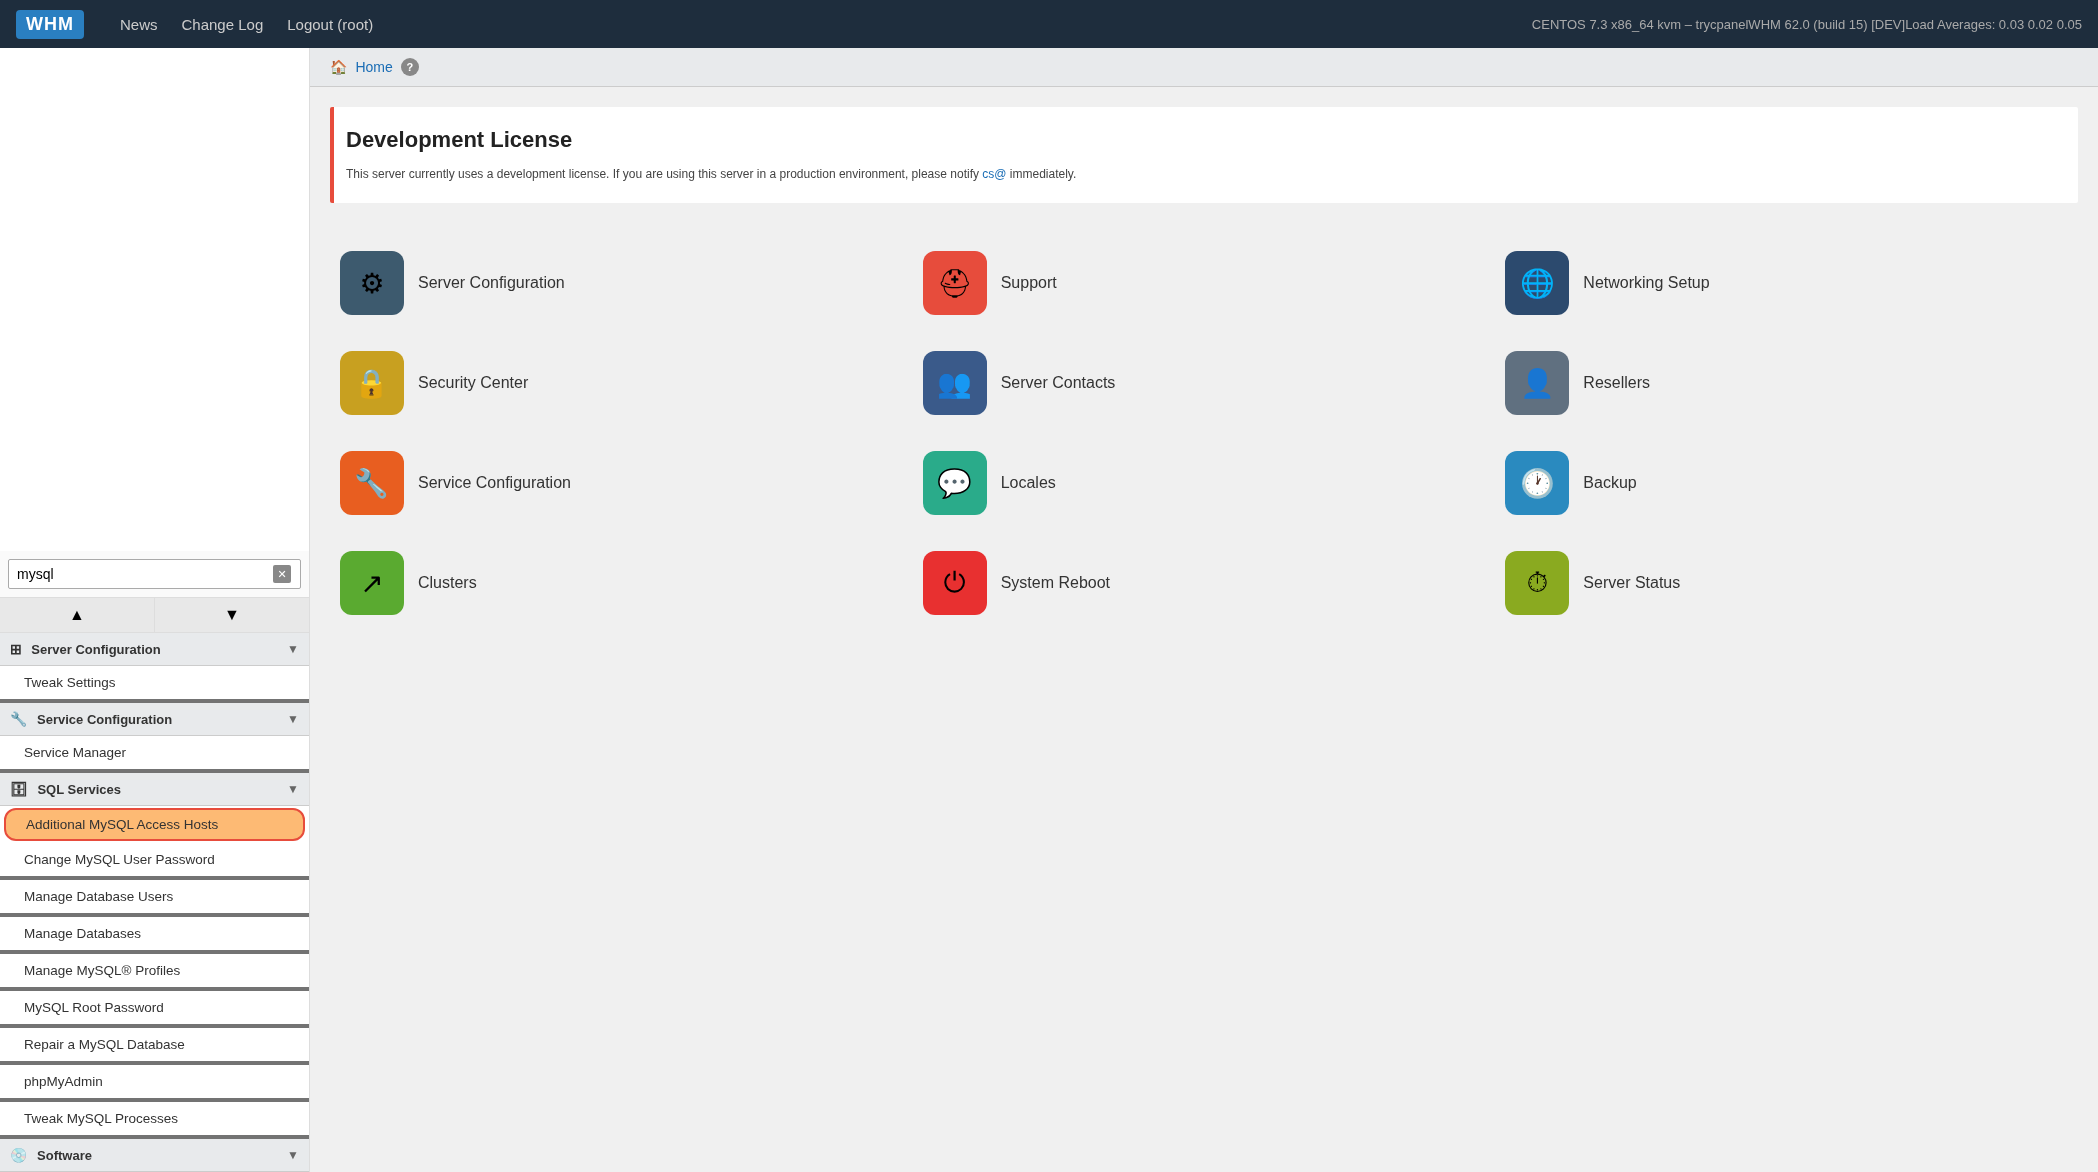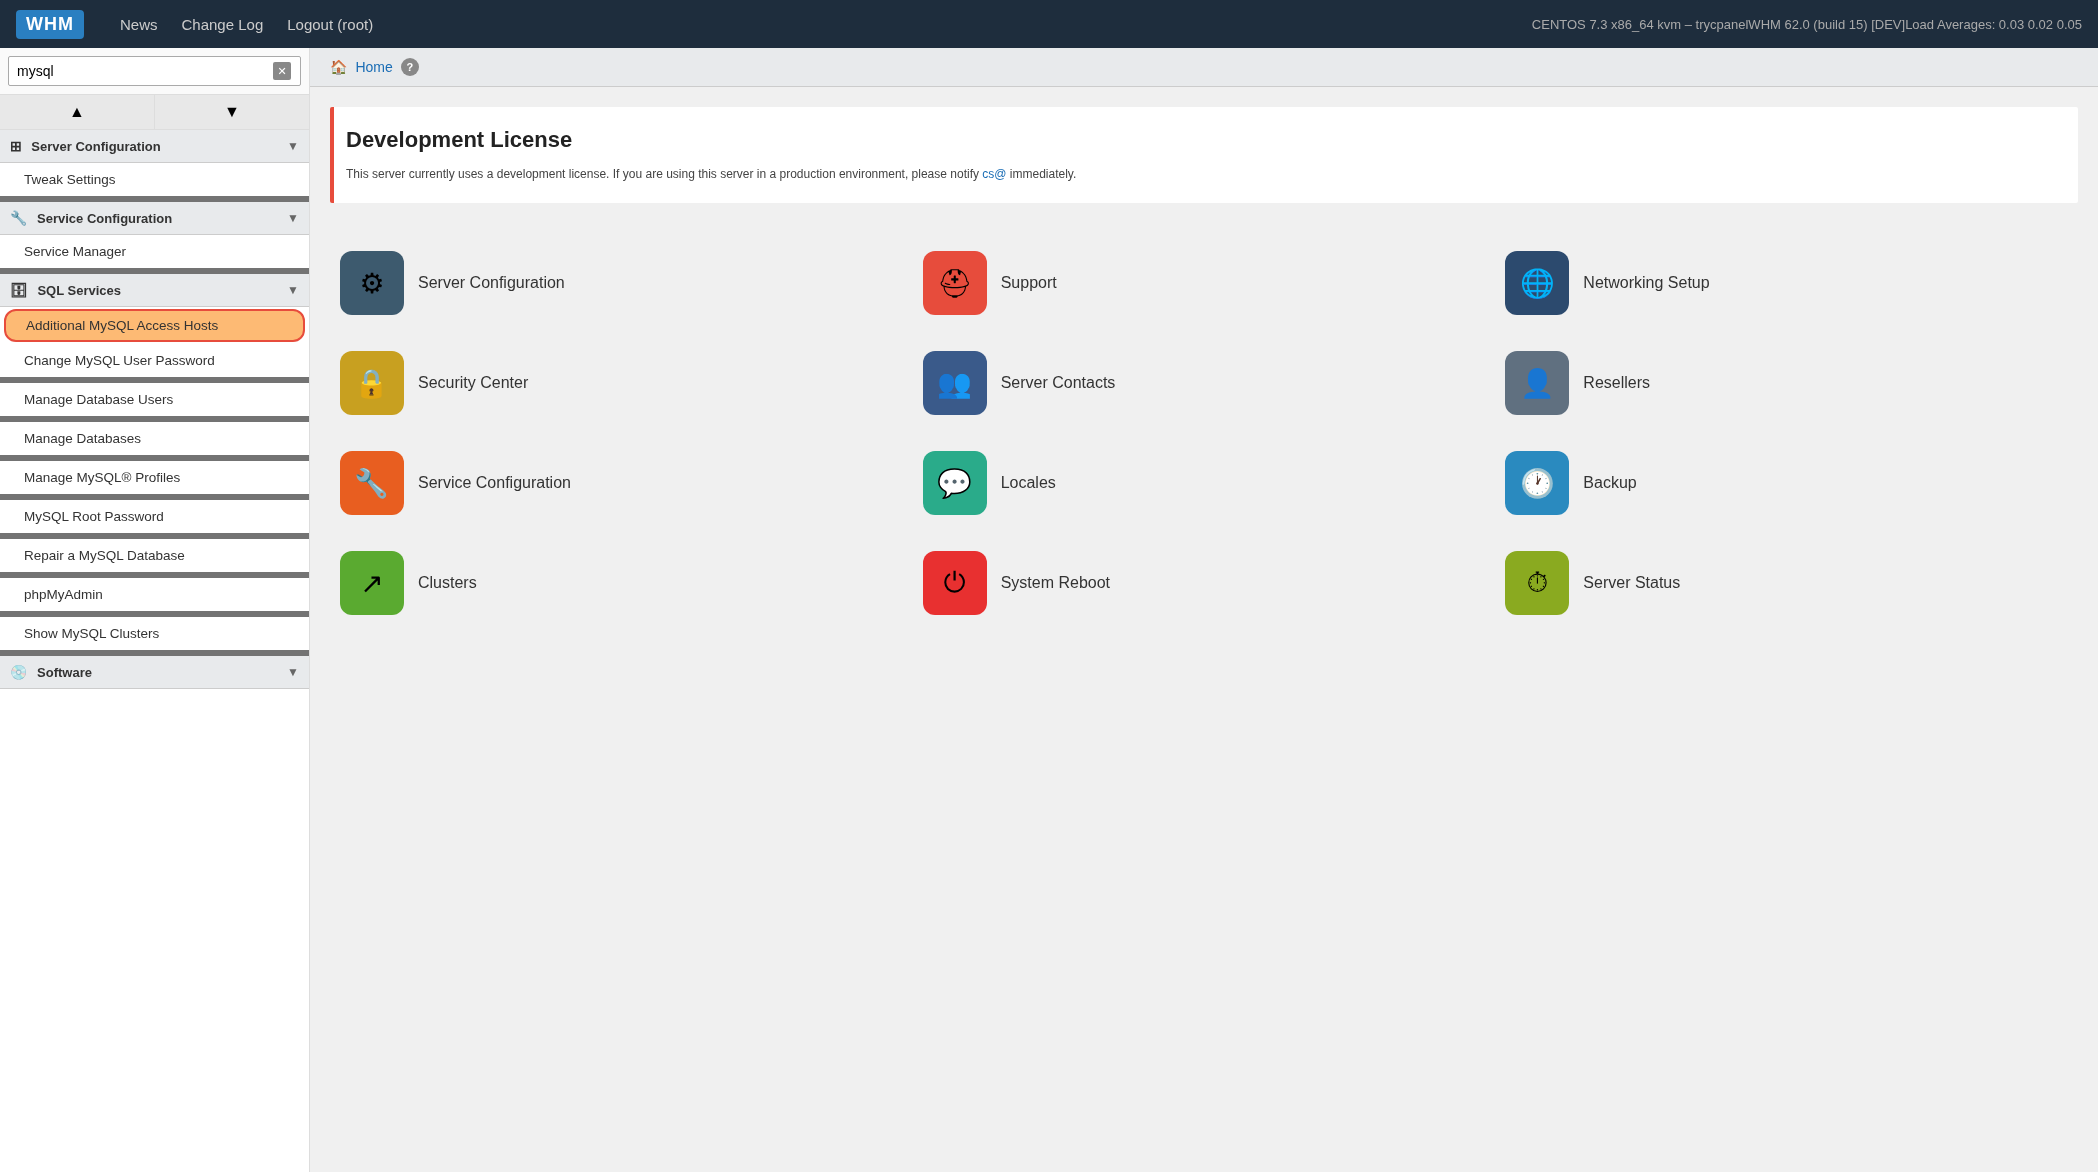"mysql" #sidebar { justify-content: none -> flex-end }
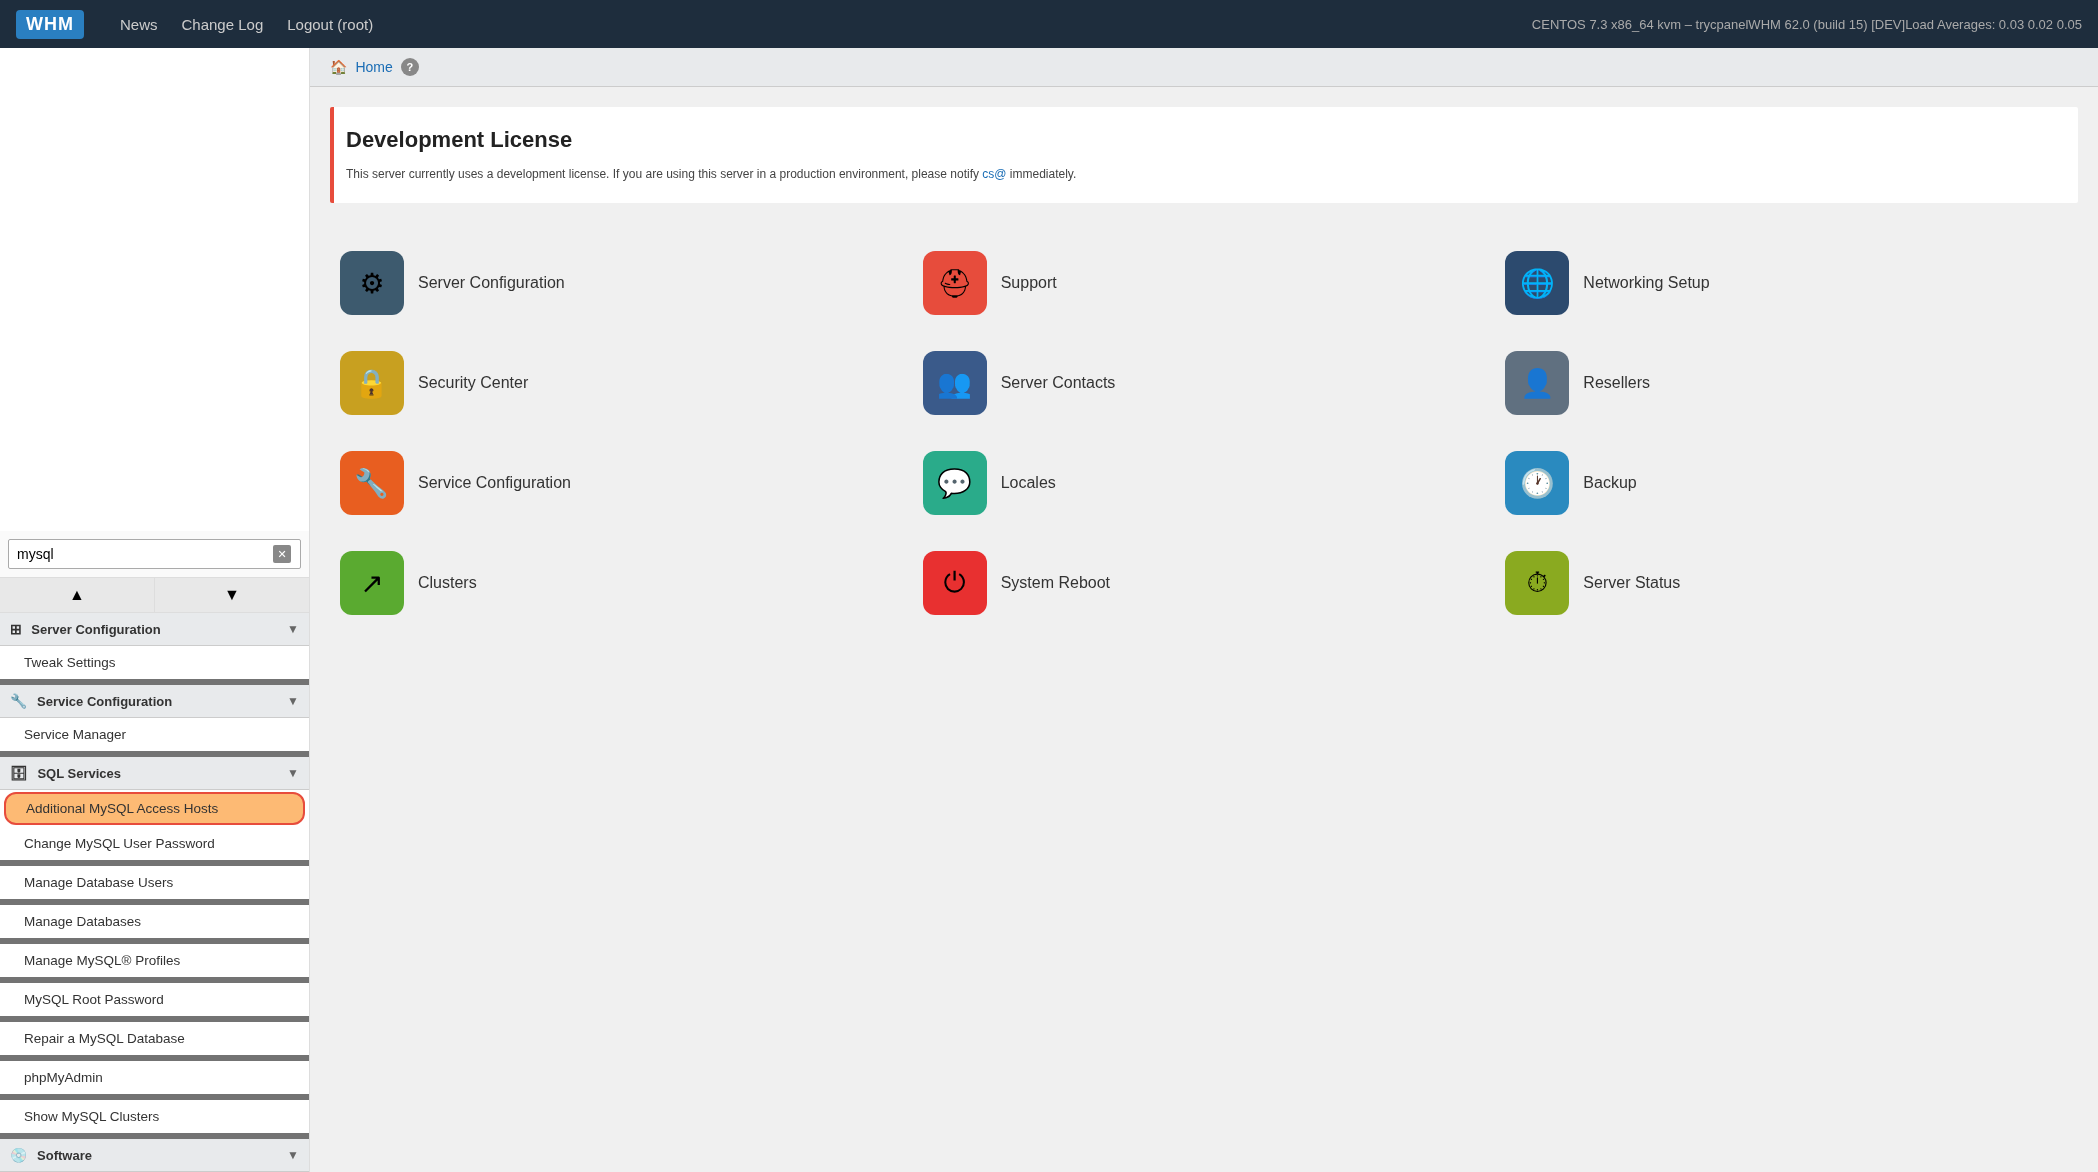"Tweak Settings" .sidebar-item { border-bottom: 6px solid #737373 -> 4px solid #737373 }
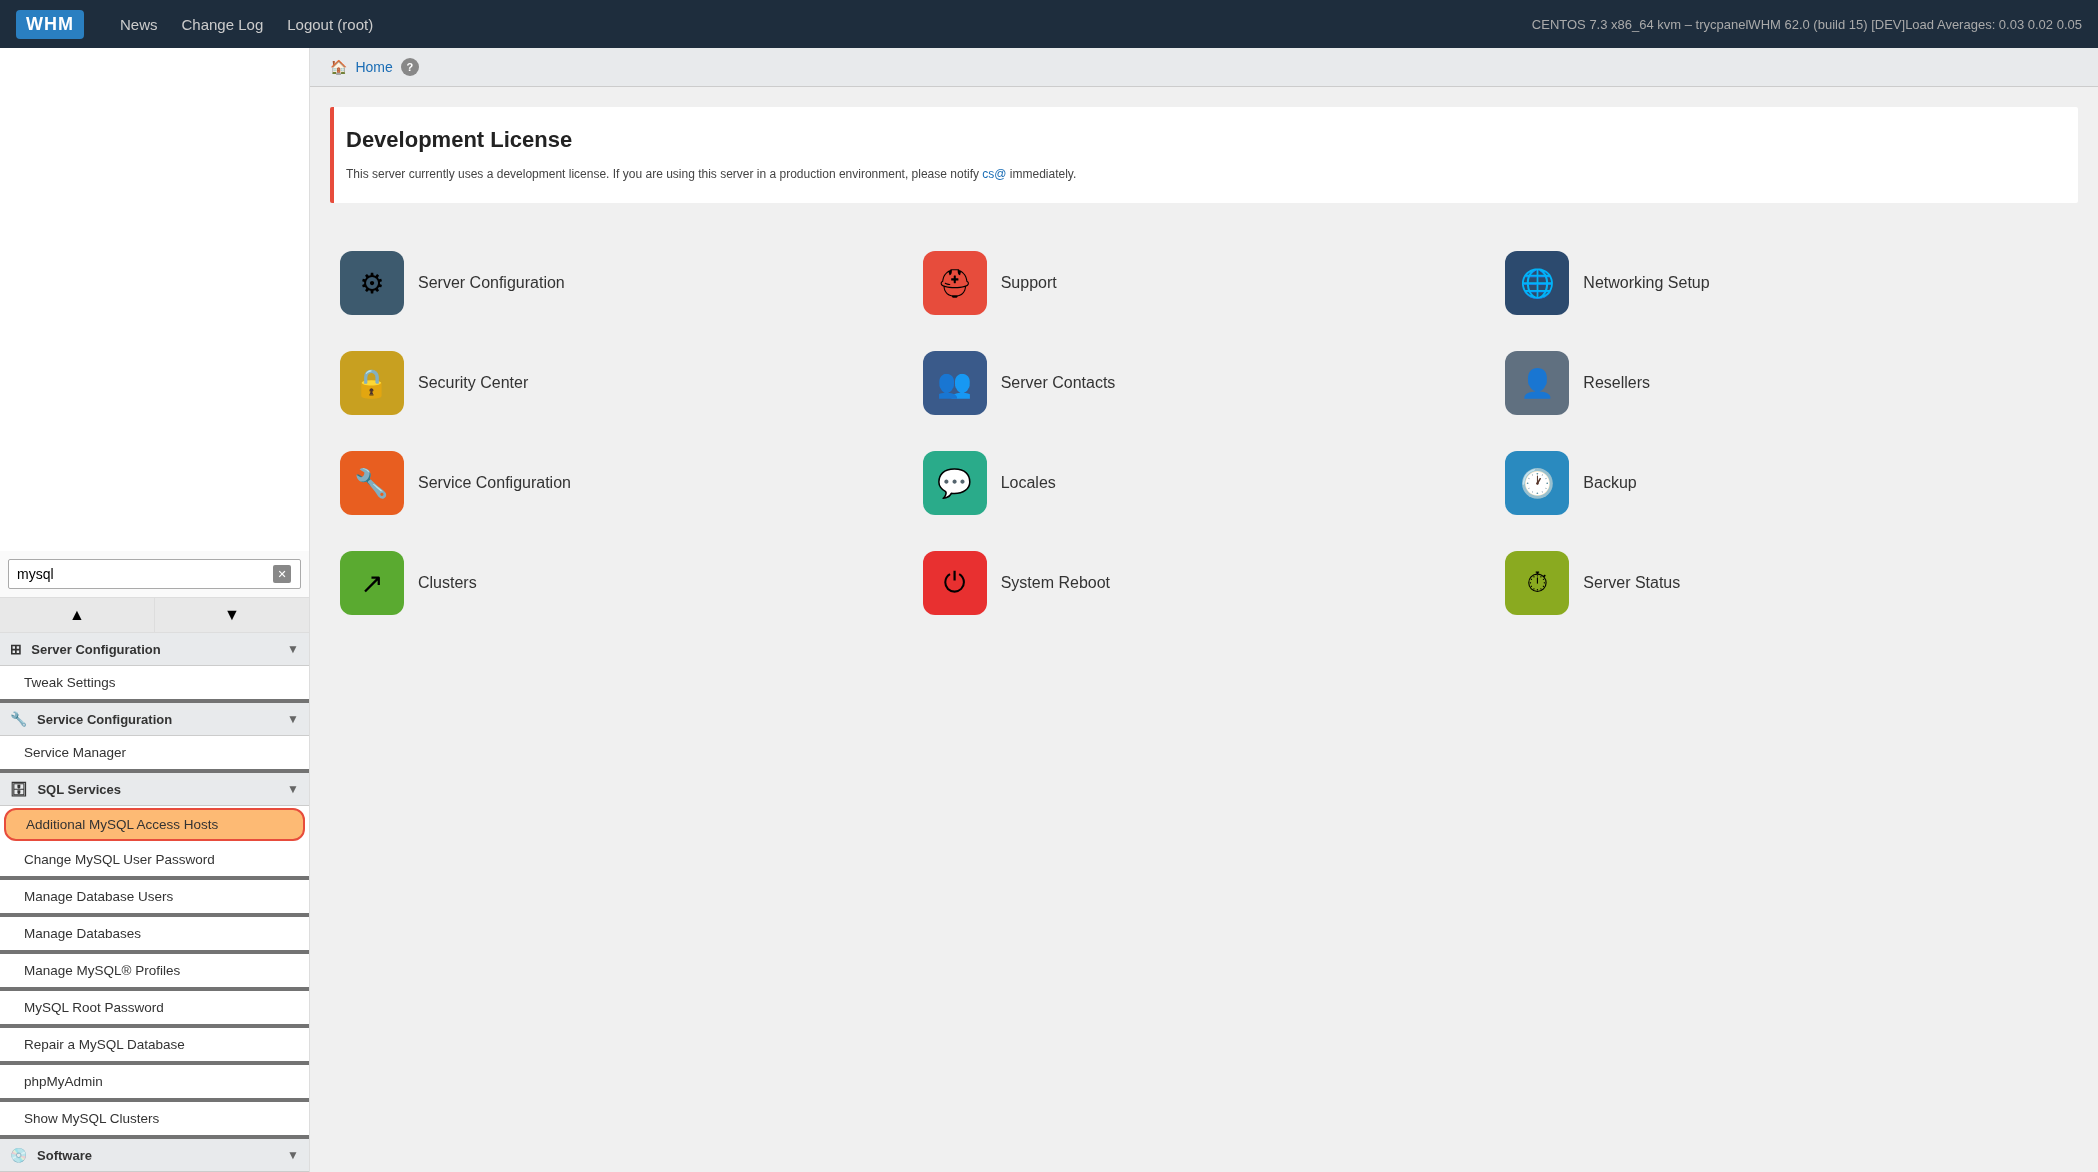"Show MySQL Clusters" div.sidebar-item { text: Show MySQL Clusters -> Tweak MySQL Processes }
